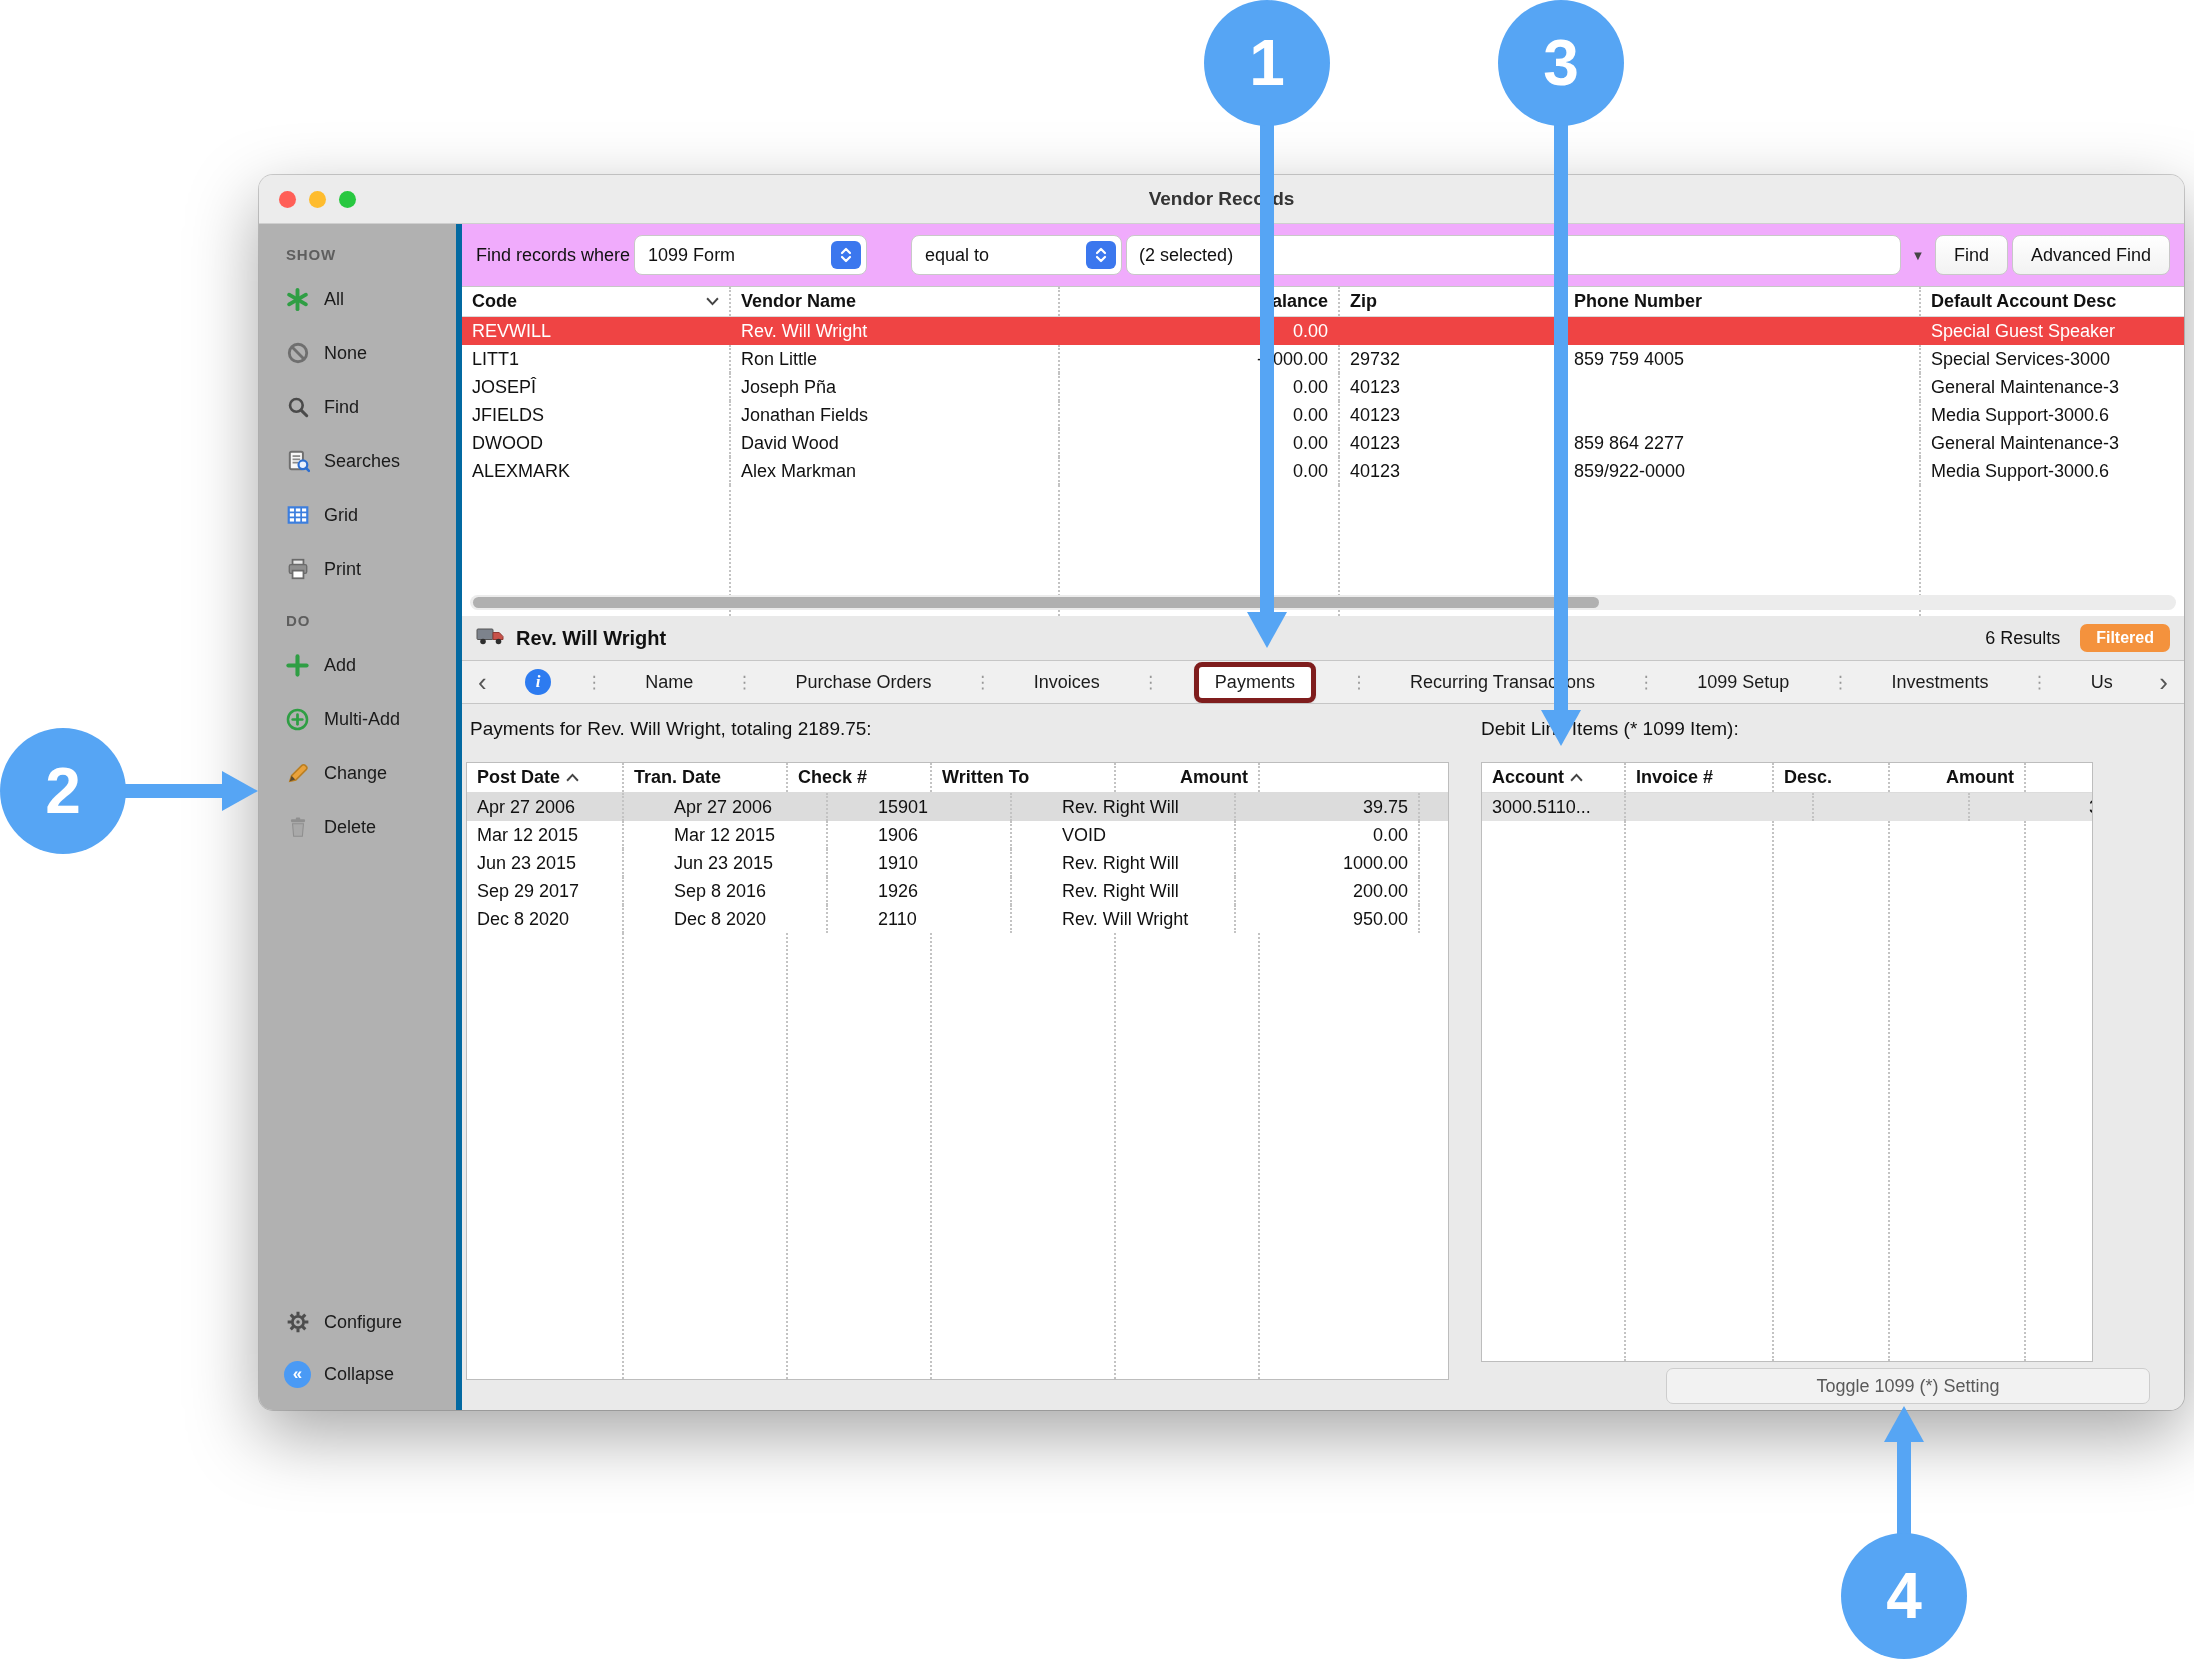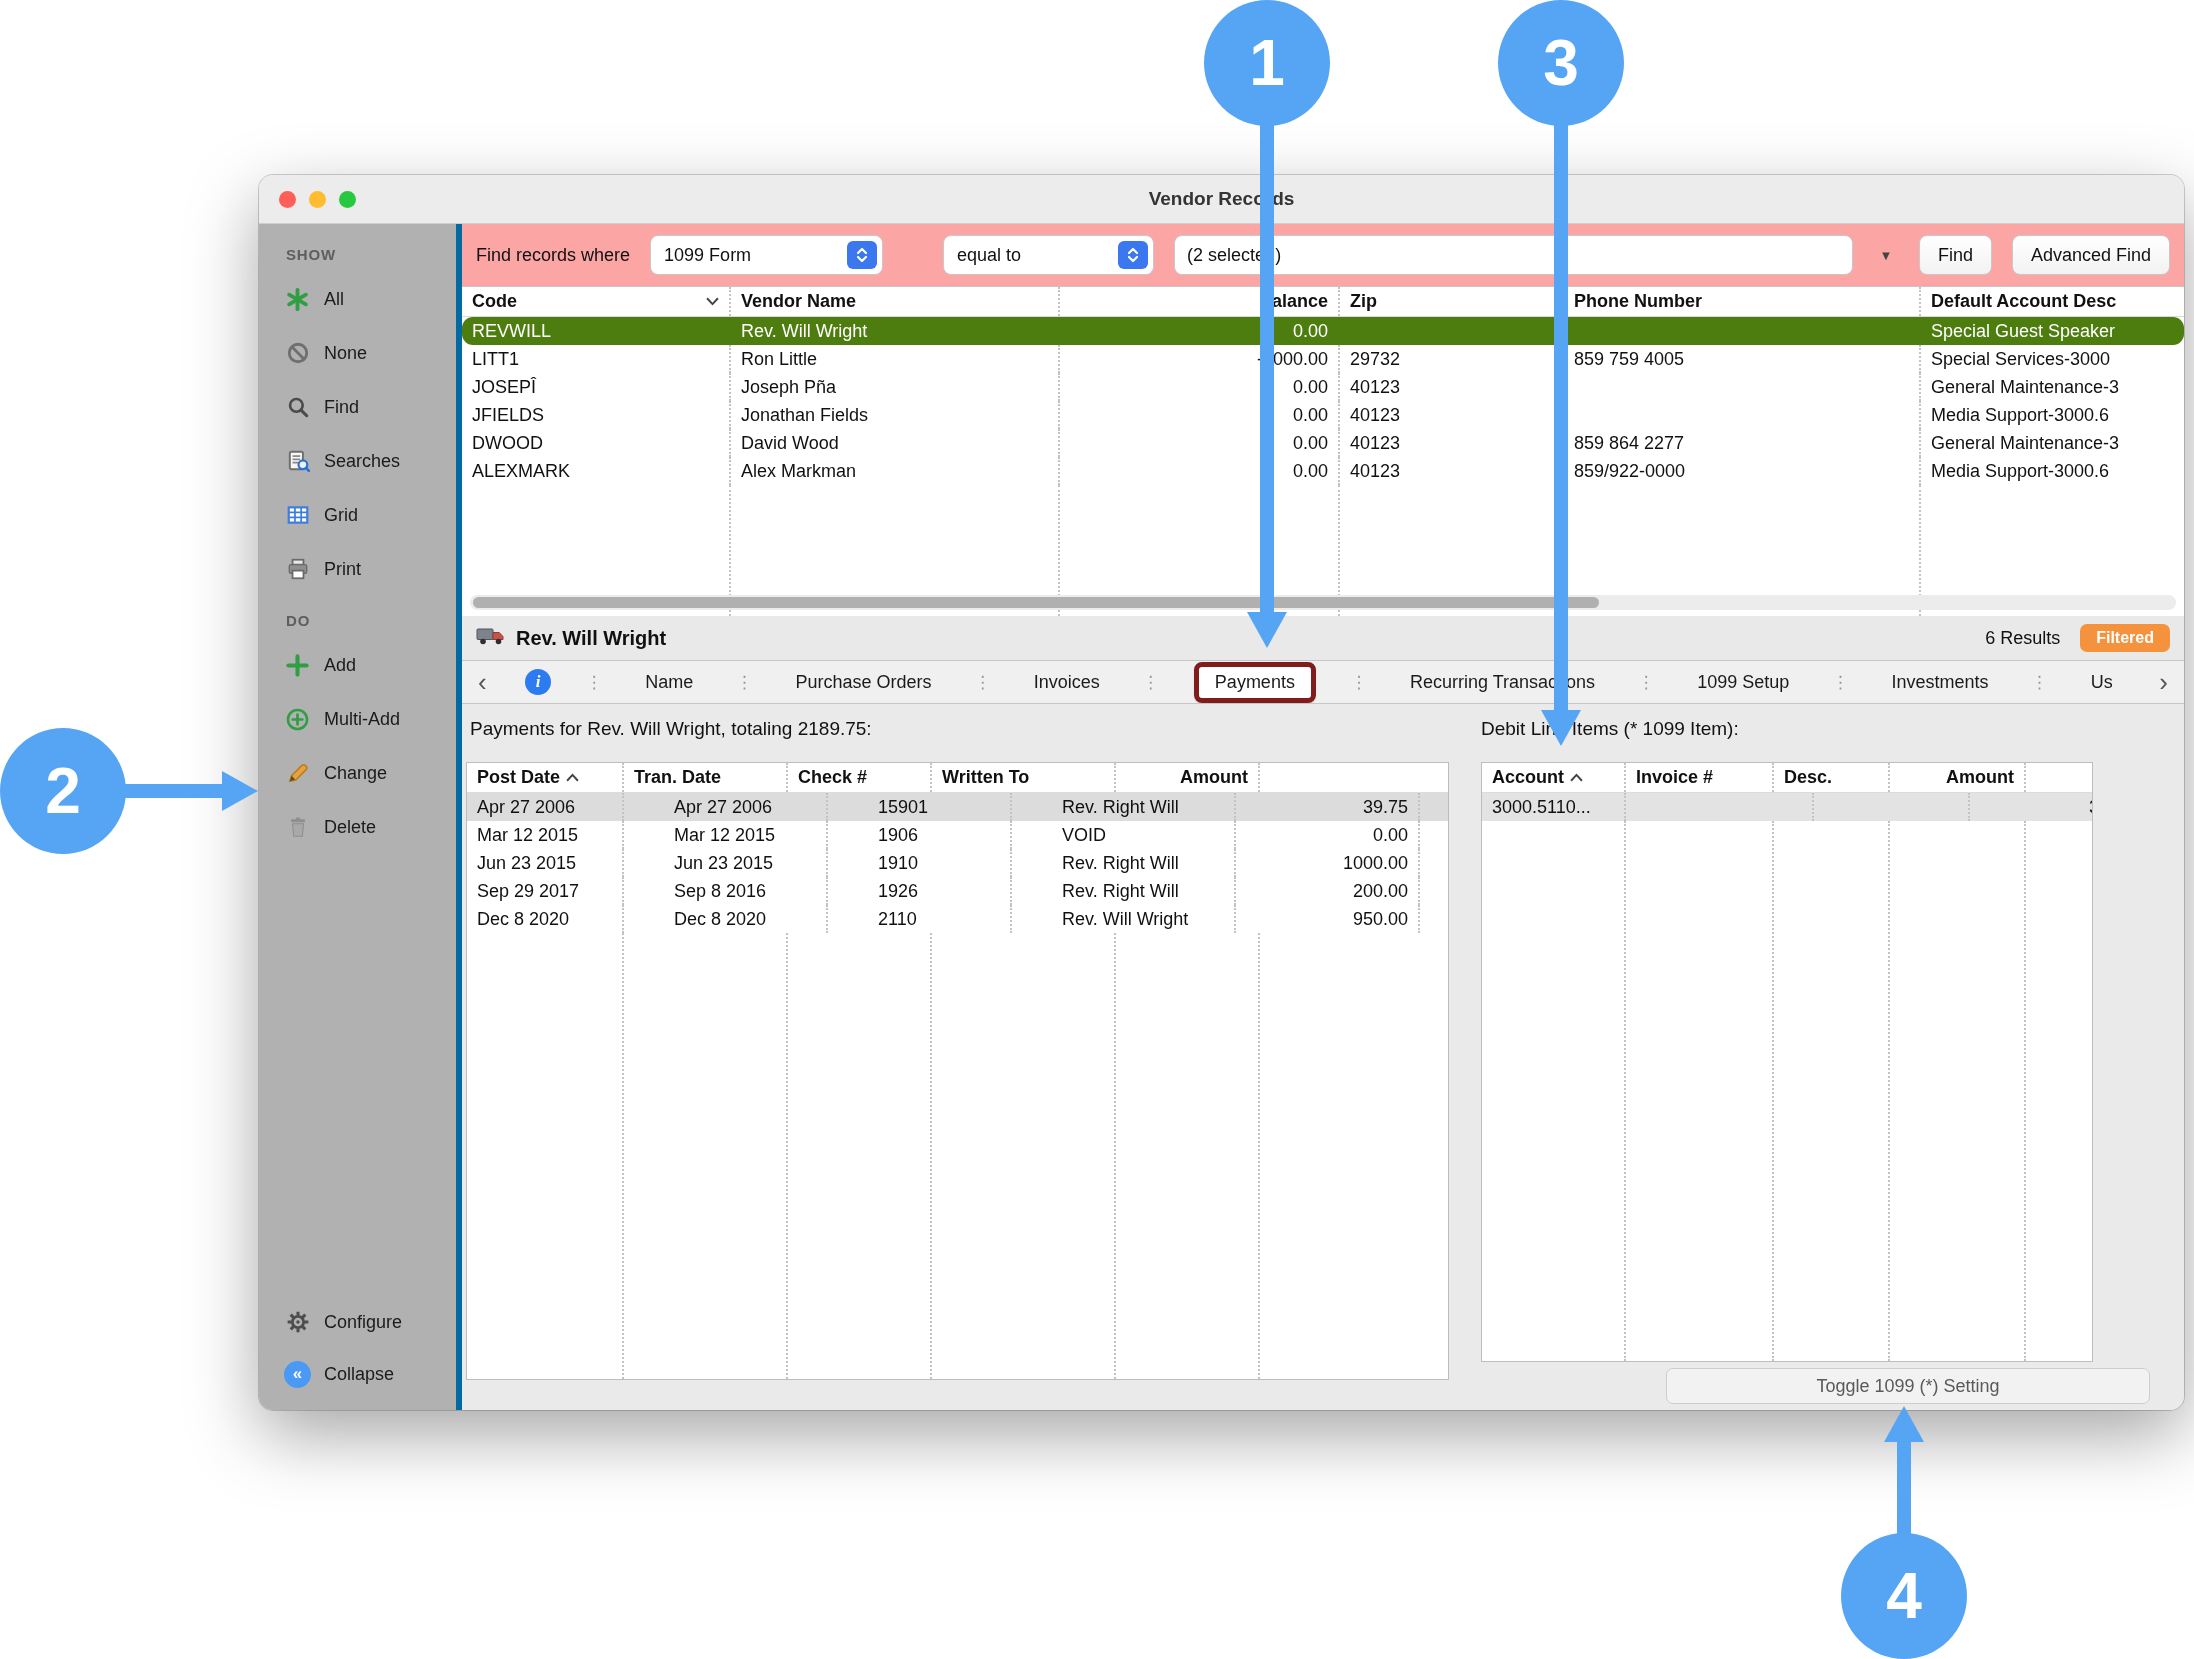"Find records where" .findbar { background: #fca5a5 -> #f0abfc; gap: 20px -> 4px }
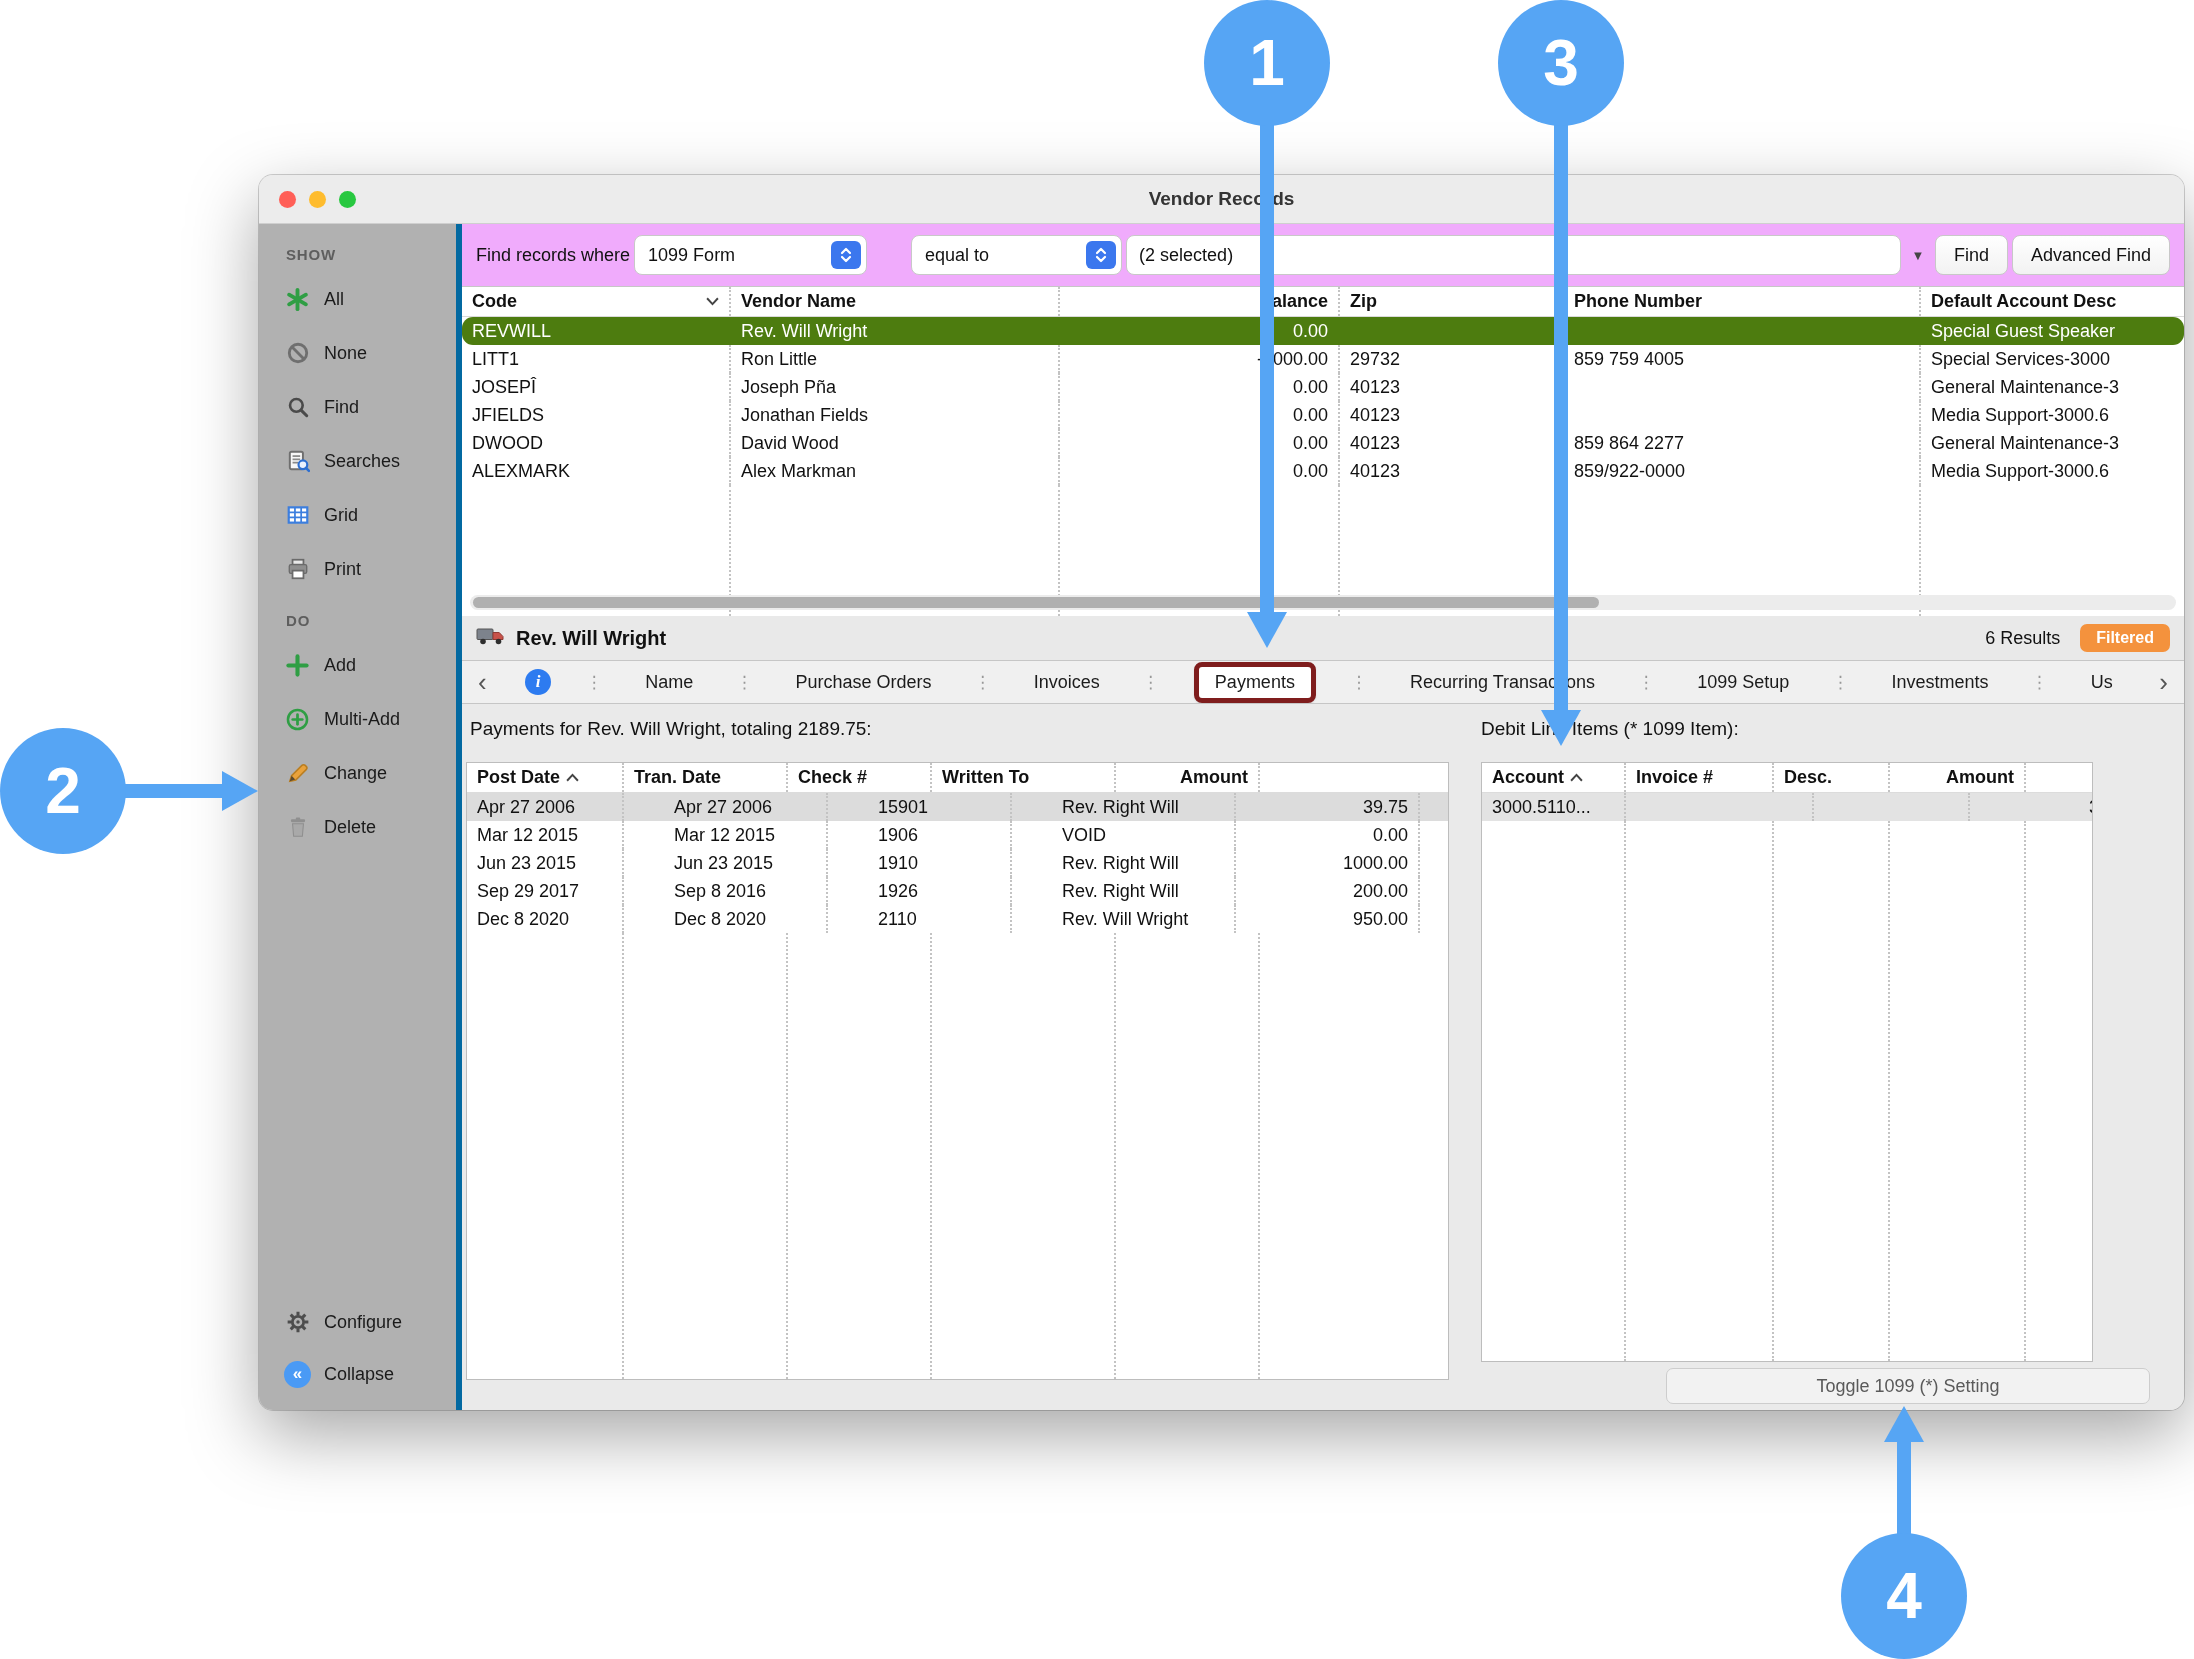"REVWILL" .vrow.selected { background: #4d7c0f -> #ef4444; border-radius: 11px -> none }
